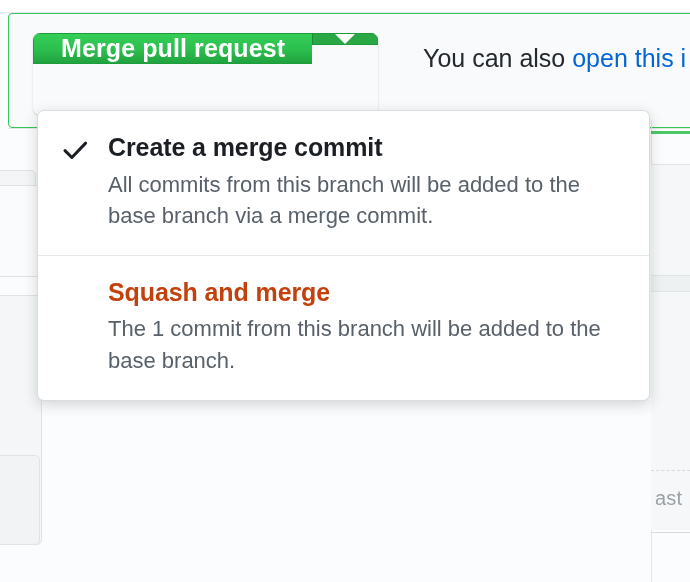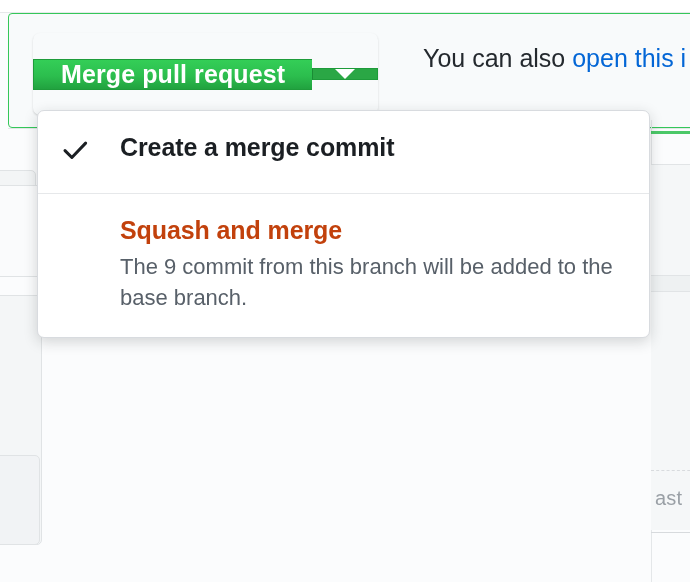"Merge pull request" .merge-btn { align-items: center -> flex-start }
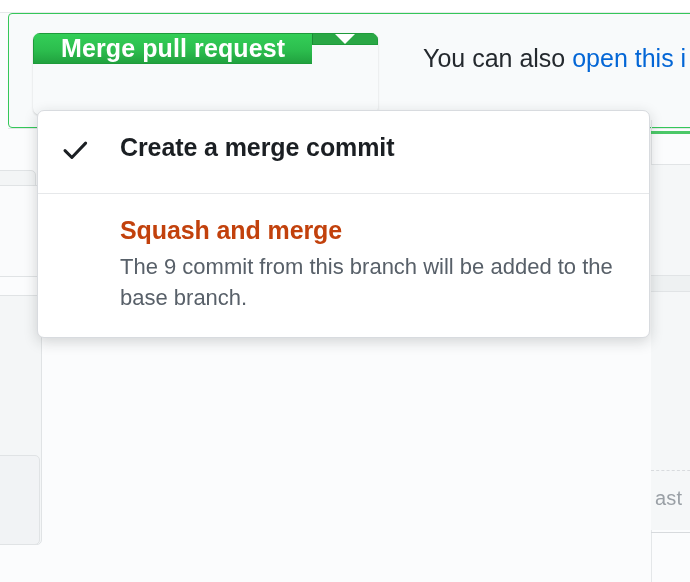"Create a merge commit" .menu-item { padding: 22px 24px 24px 24px -> 22px 24px 24px 12px }
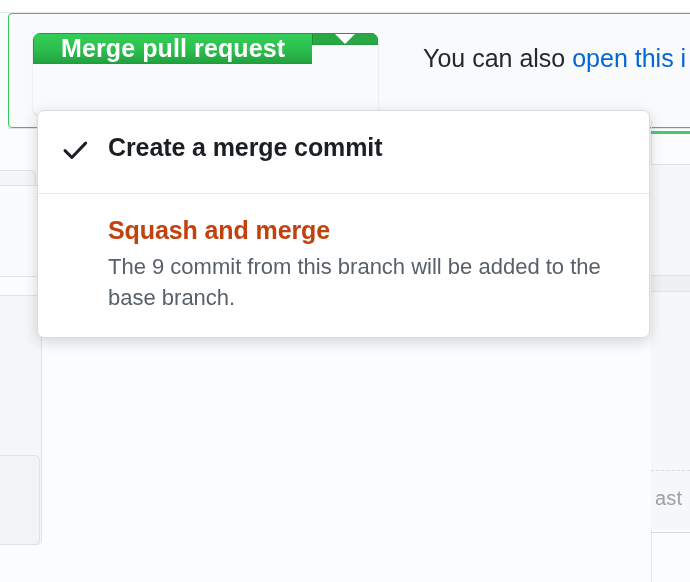"All commits from this branch" div.menu-desc { html: none -> <div>All commits from this branch will be added to the base branch via a merge commit.</div> }
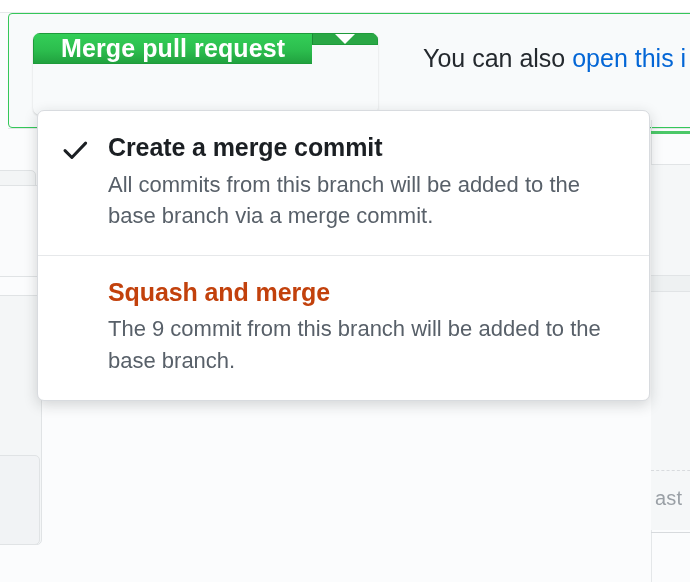"The 9 commit from this" div.menu-desc { text: 9 -> 1 }
